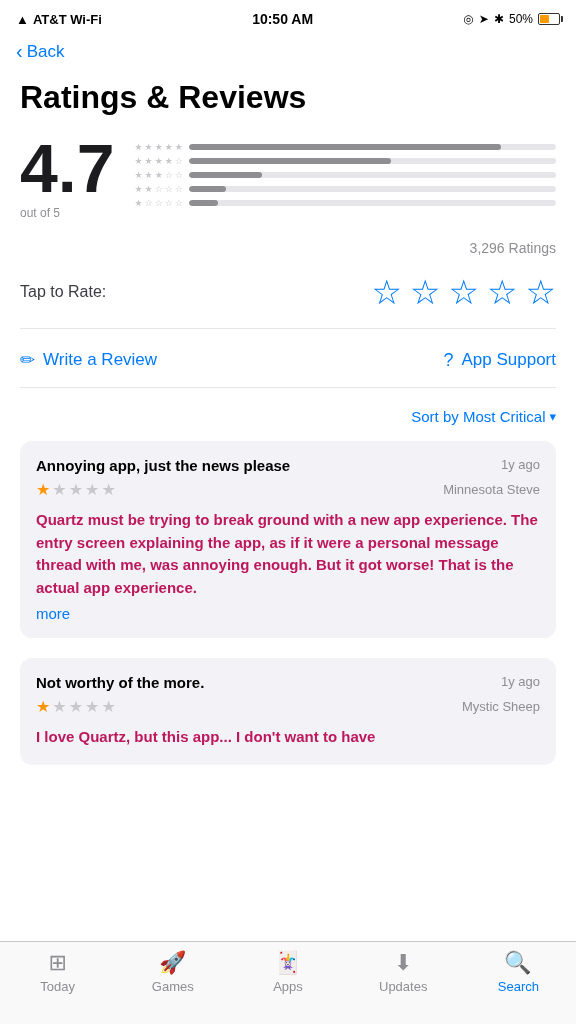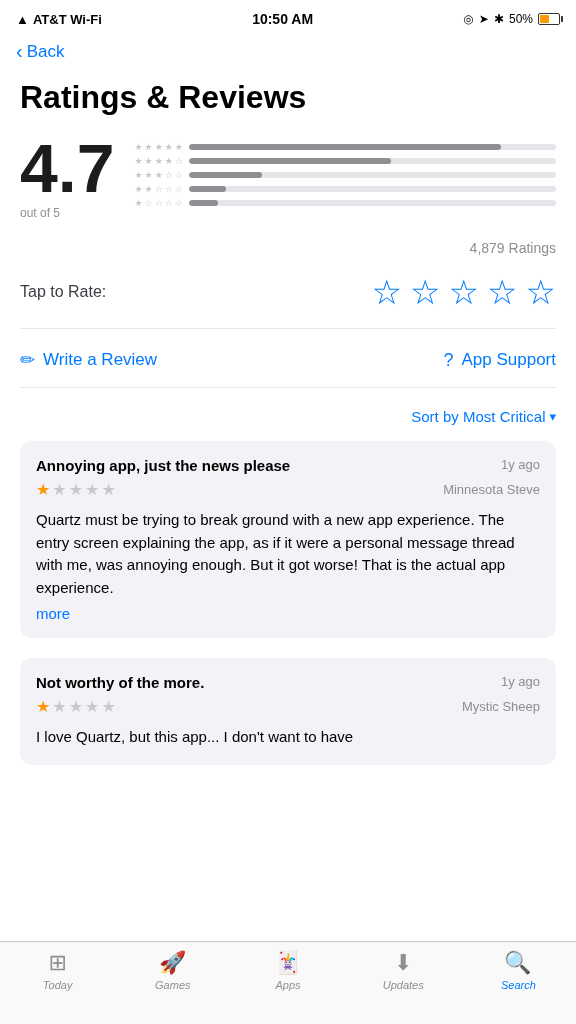"4,879 Ratings" div.total-ratings { text: 4,879 -> 3,296 }
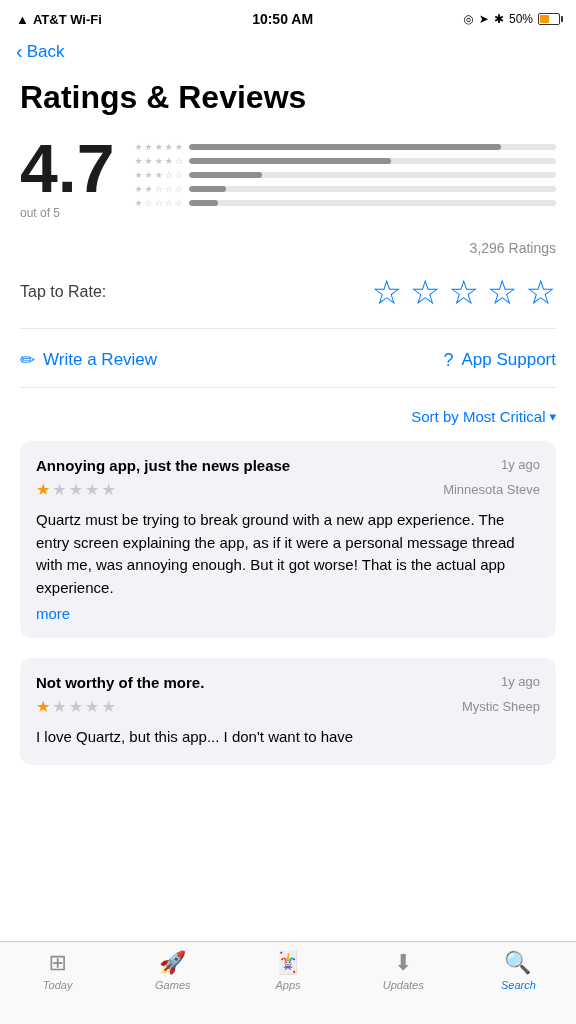"Quartz must be trying to" .review-body { color: #000000 -> #be185d; font-weight: none -> bold }
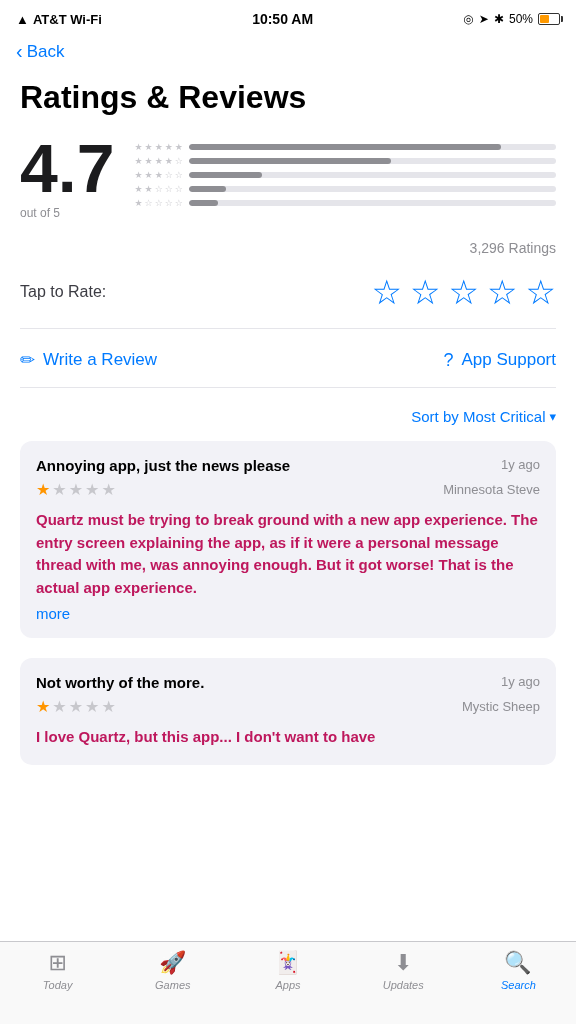"Today" .tab-label { font-size: 11px -> 13px; font-style: italic -> none }
